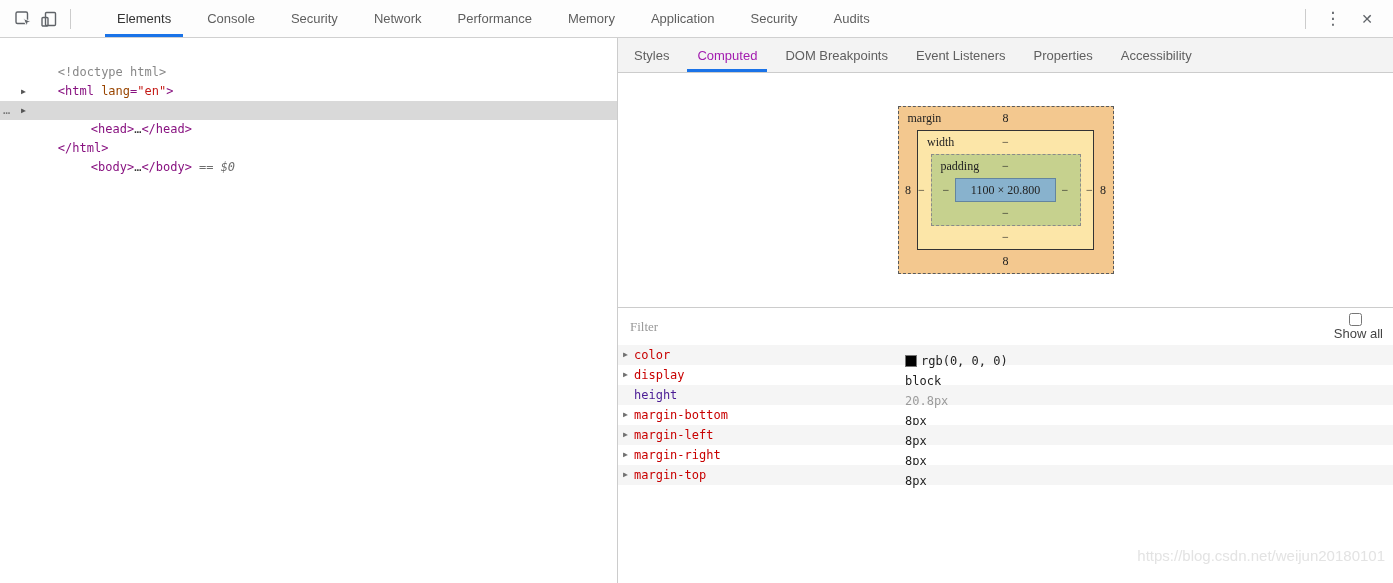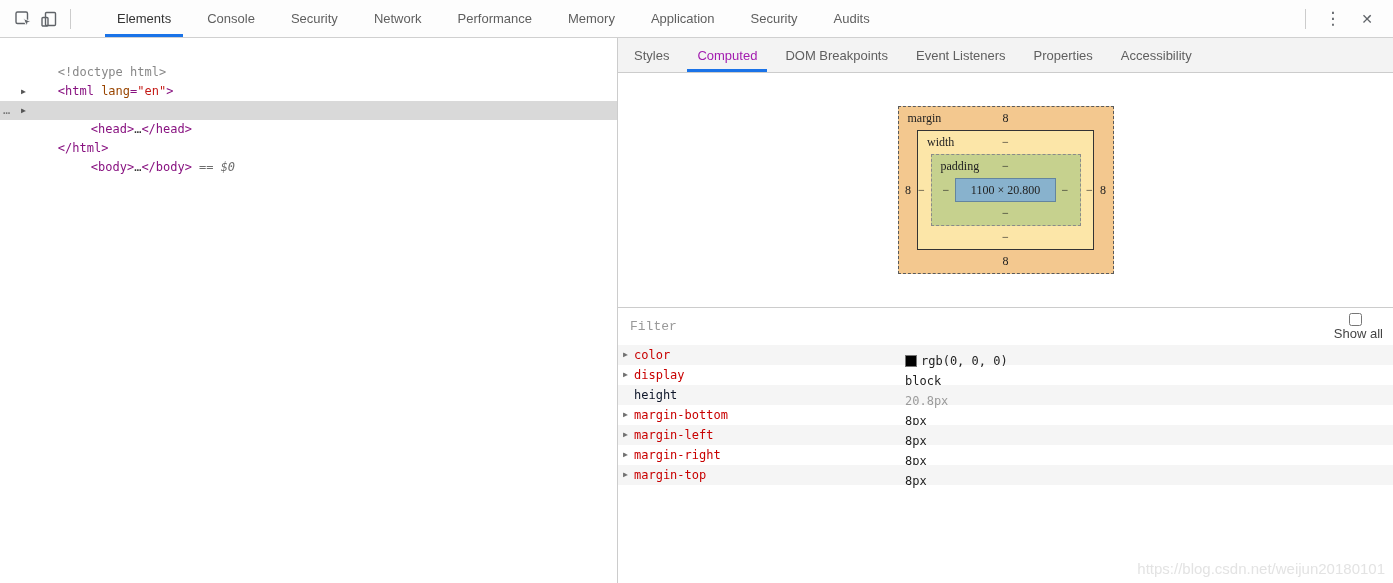"Filter" .filter-input { font-family: Liberation Mono, monospace -> Liberation Serif, serif }
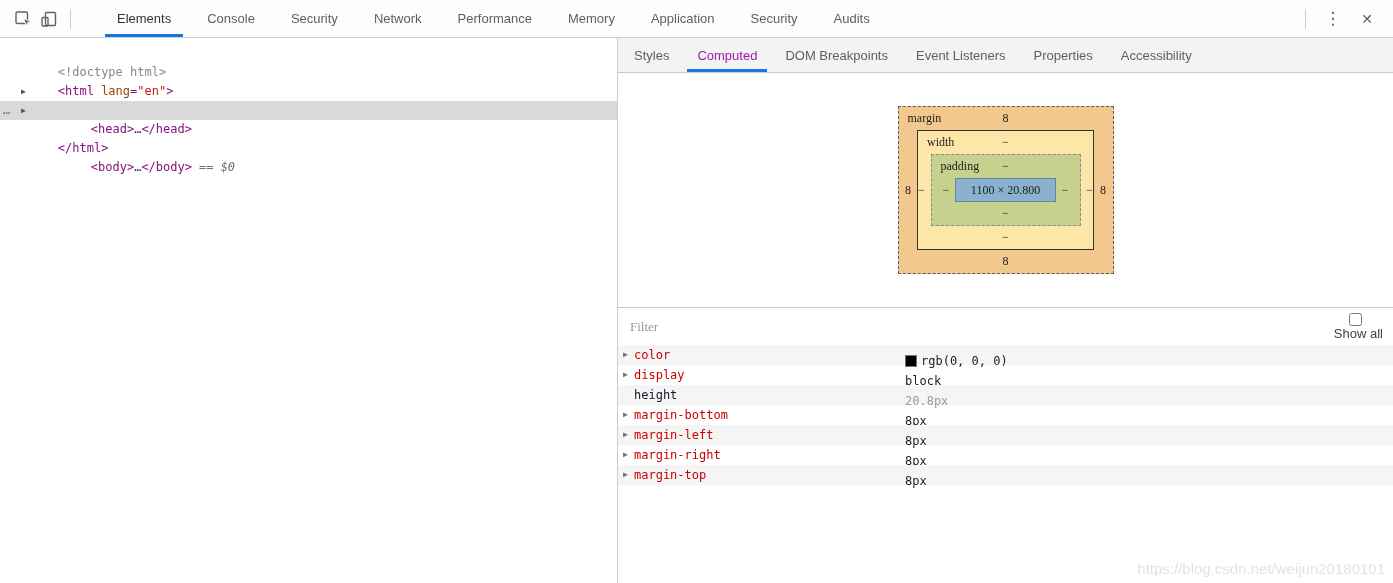"height" .prop-row.faded .prop-name { color: #0f172a -> #4c1d95 }
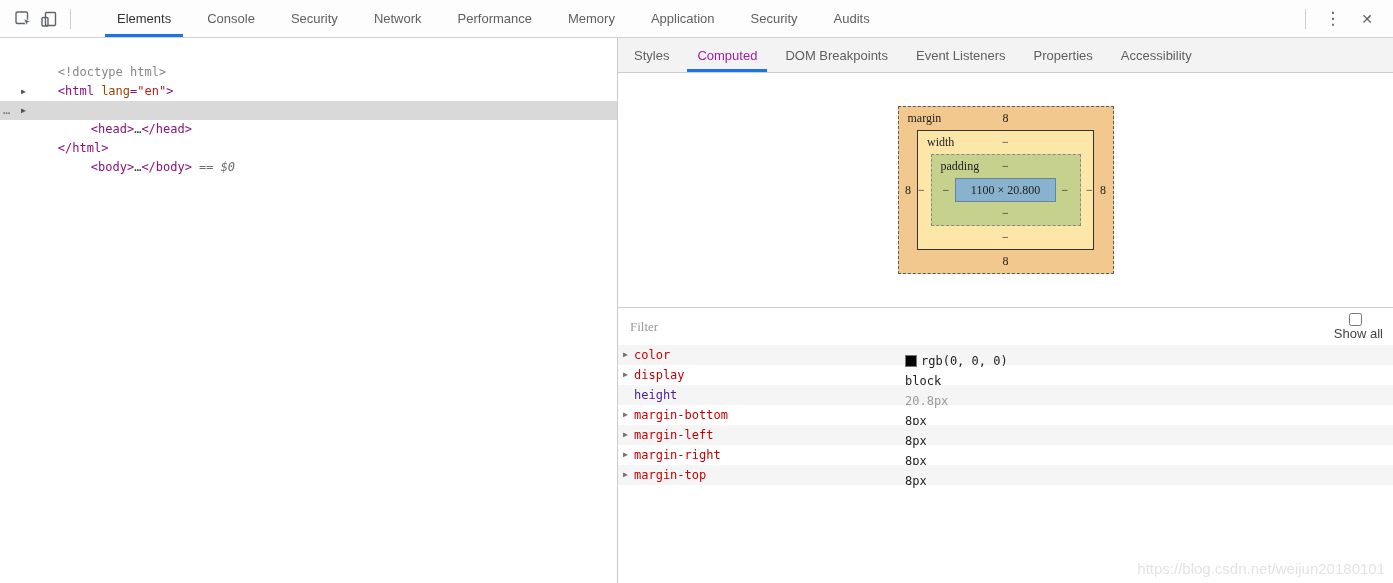"https://blog.csdn.net/weijun20180101" .watermark { bottom: 6px -> 19px }
